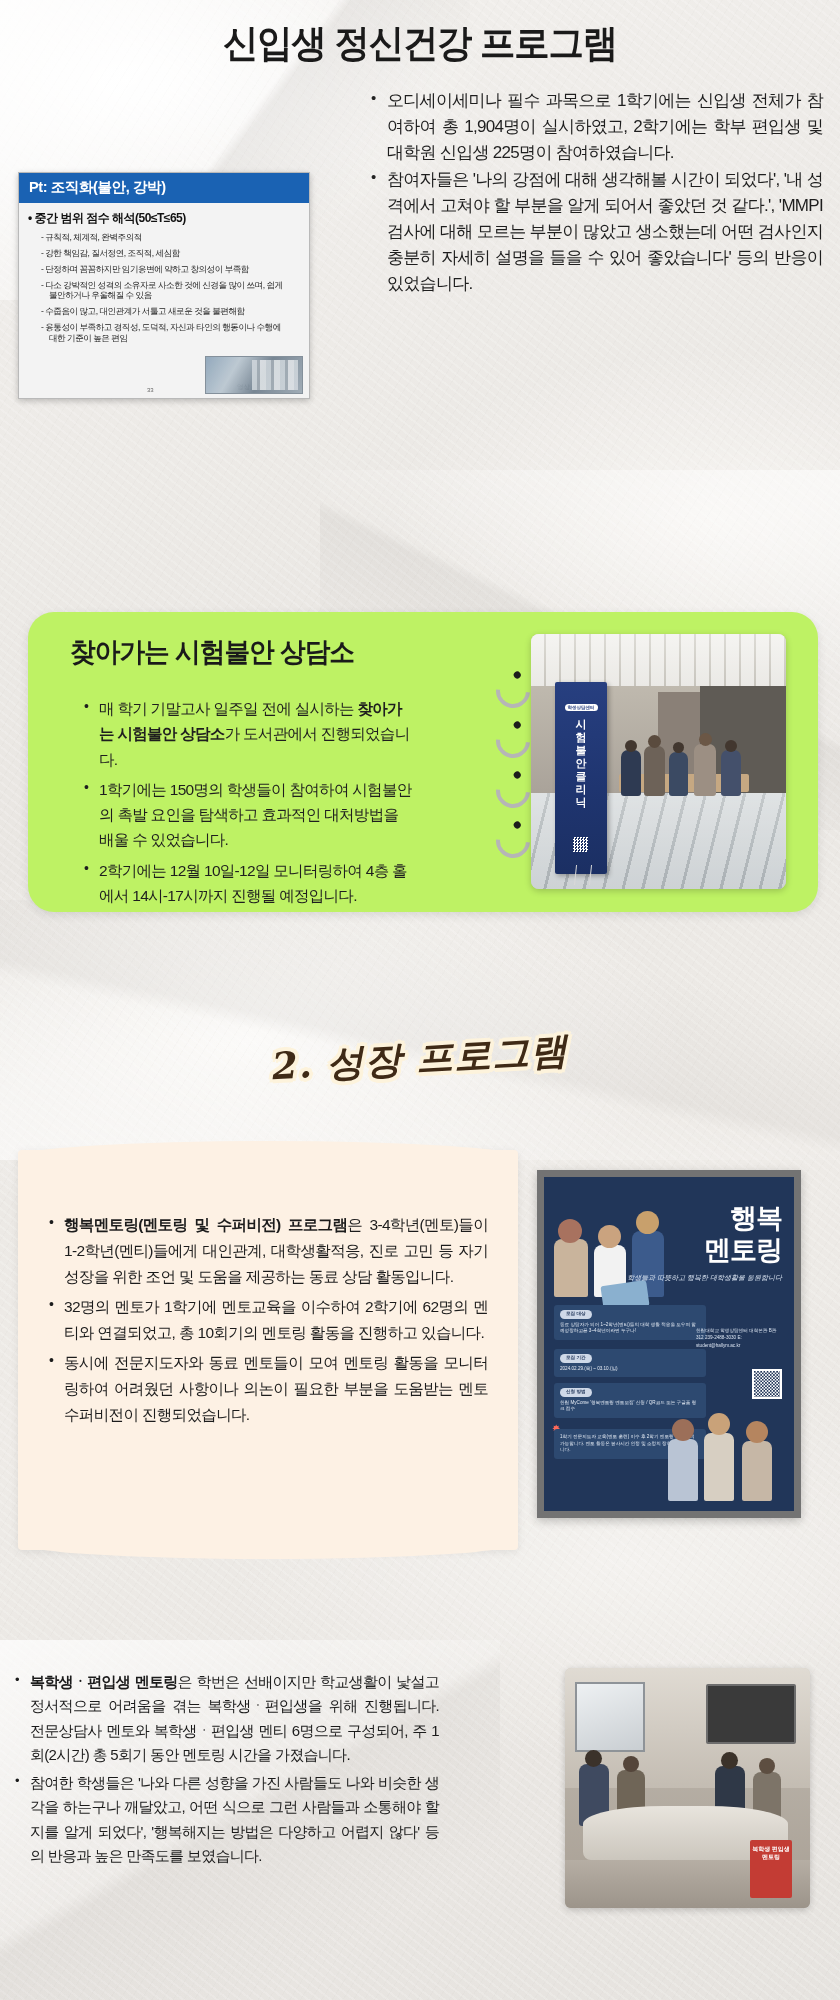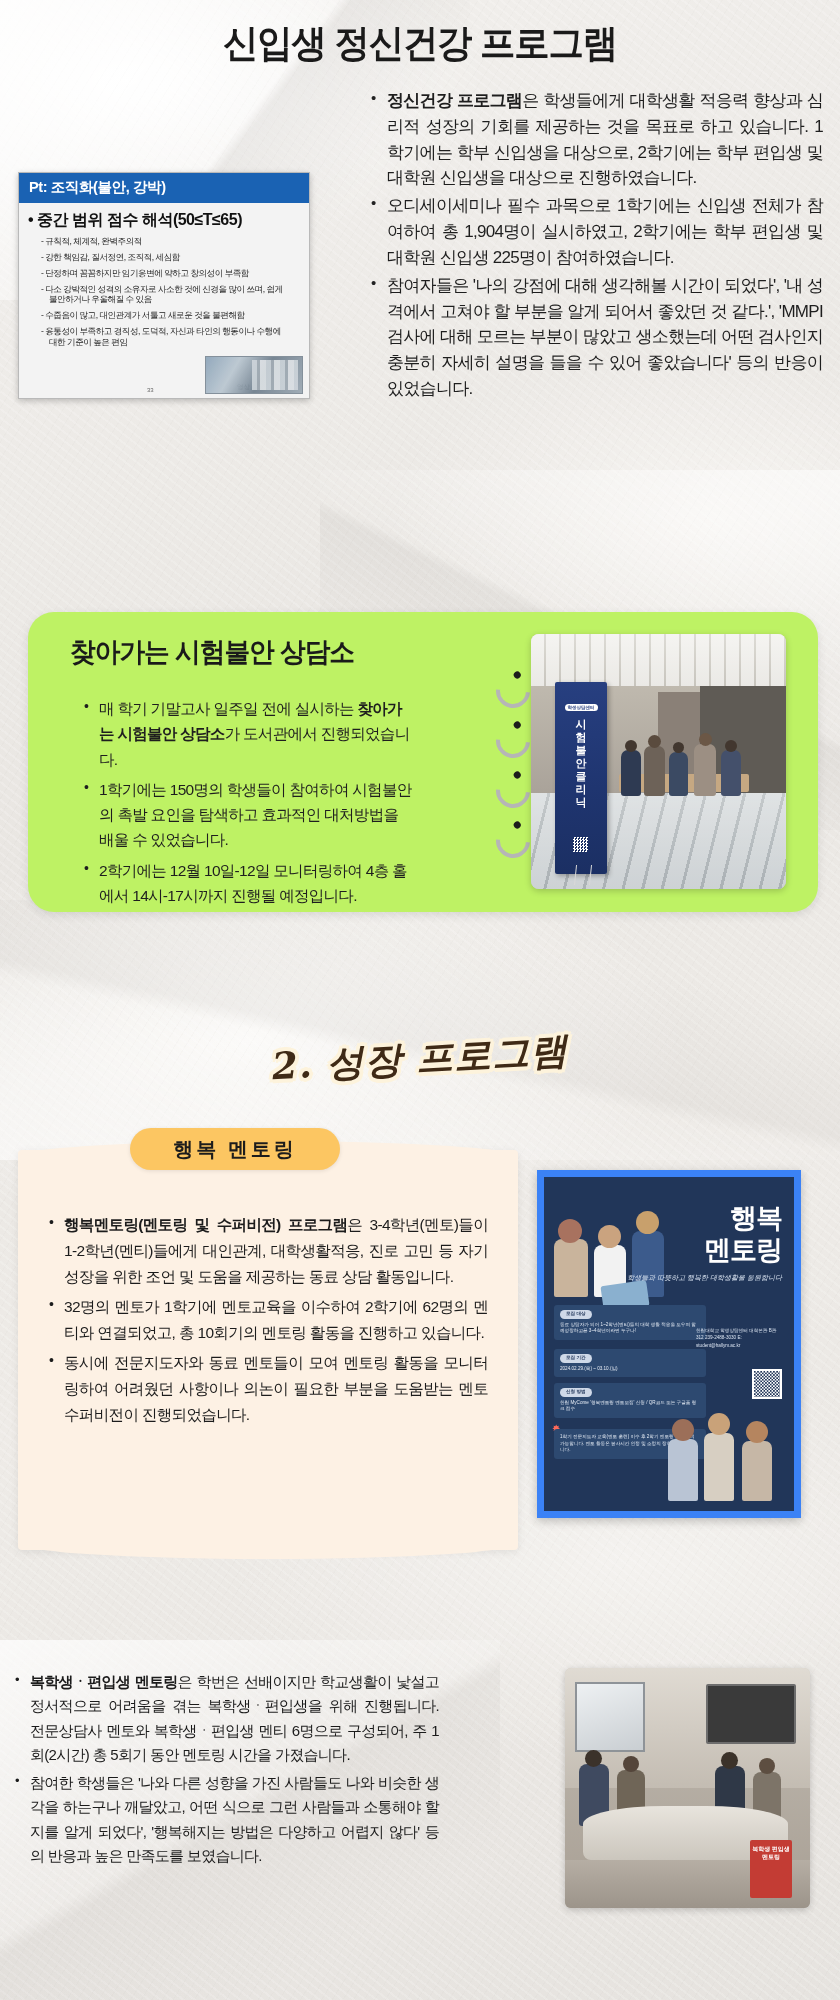"정신건강 프로그램은 학생들에게 대학생활 적응력" li { html: <li><b>정신건강 프로그램</b><span>은 학생들에게 대학생활 적응력 향상과 심리적 성장의 기회를 제공하는 것을 목표로 하고 있습니다. 1학기에는 학부 신입생을 대상으로, 2학기에는 학부 편입생 및 대학원 신입생을 대상으로 진행하였습니다.</span></li> -> none }
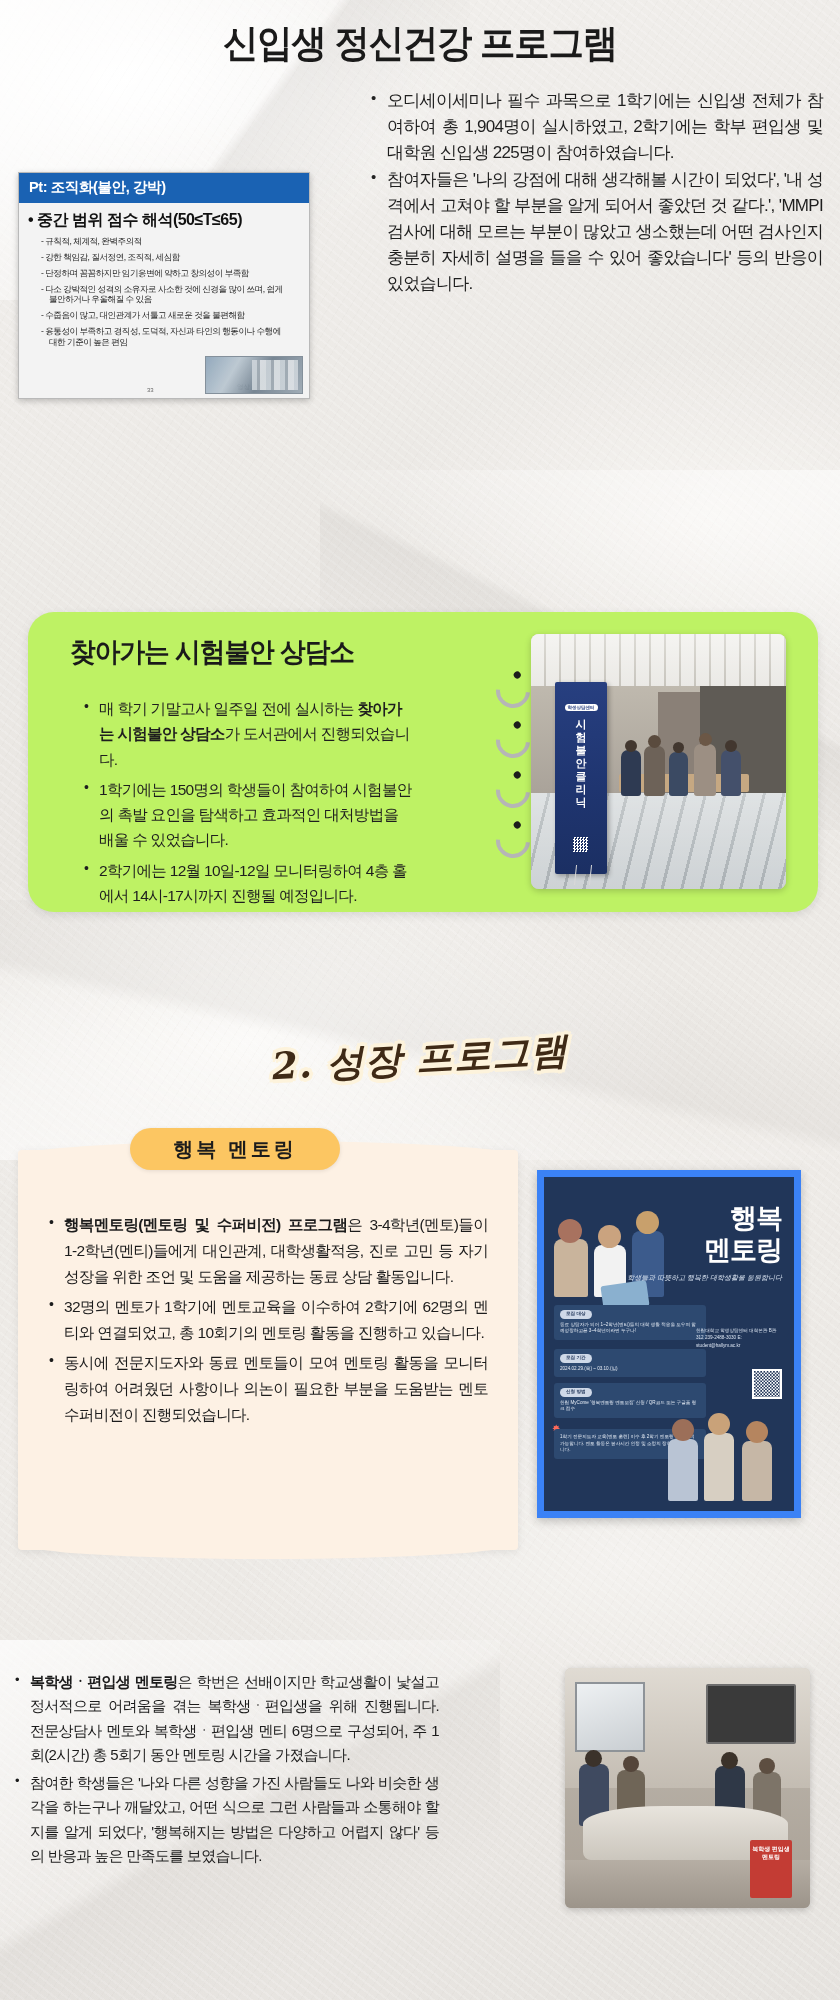"중간 범위 점수 해석(50≤T≤65)" .slide-l1 { font-size: 16px -> 12px }
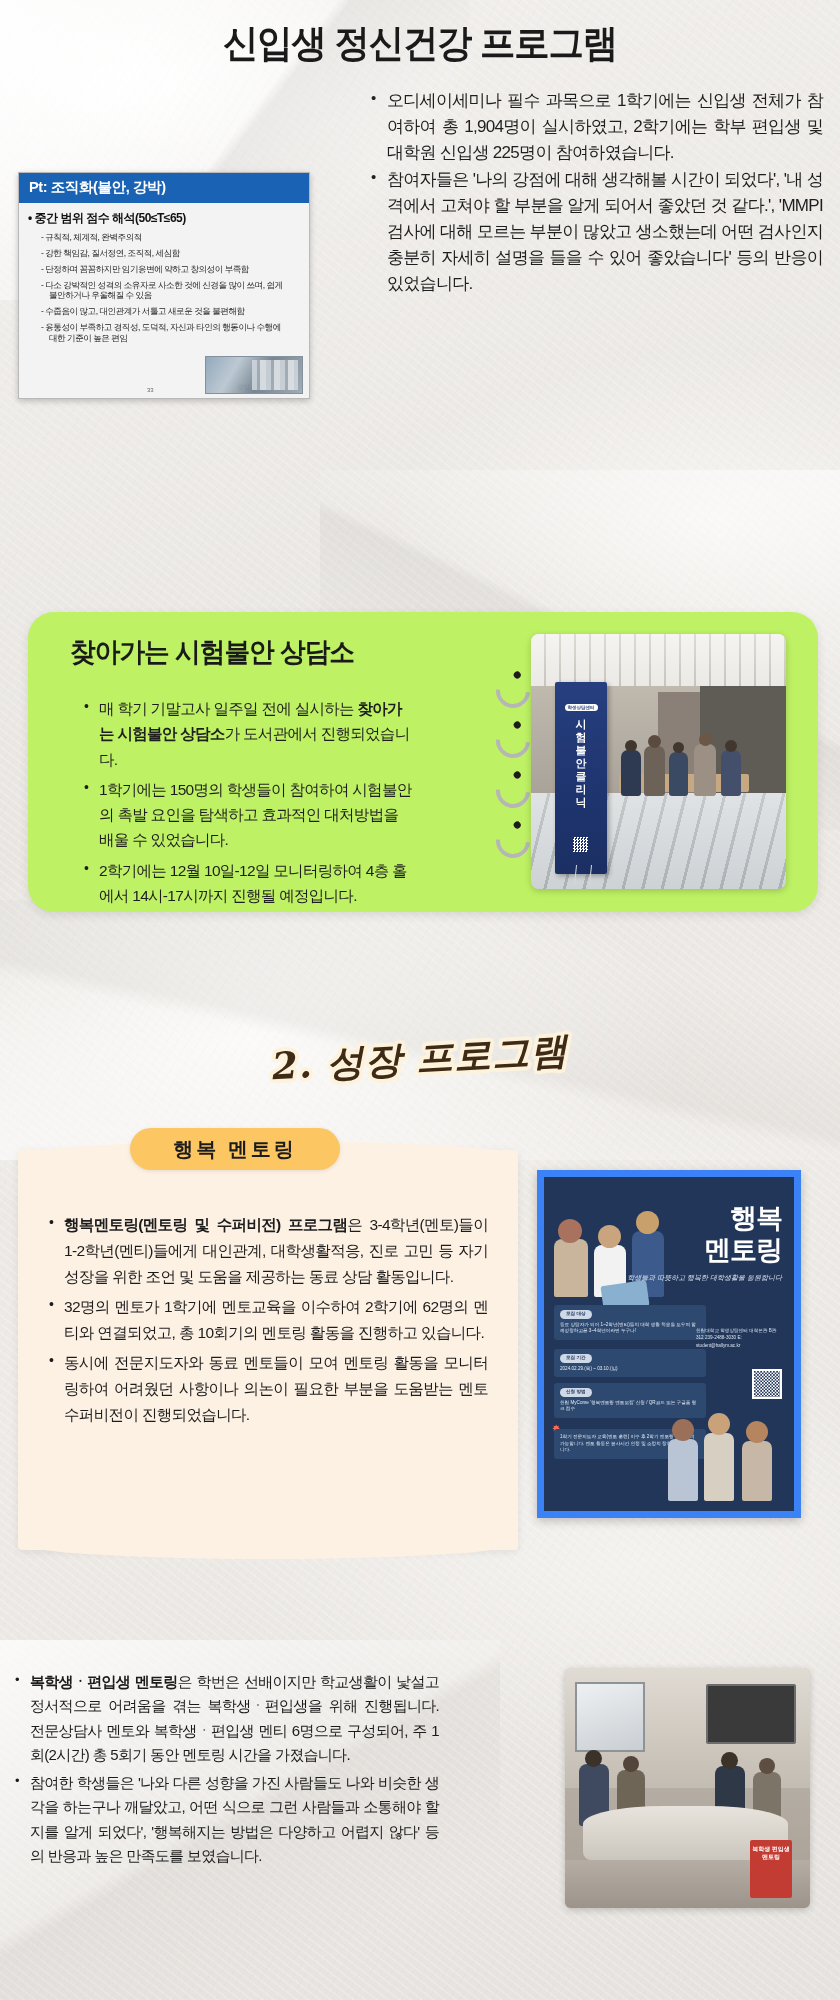"행복 멘토링" div.pill-happy { html: <div>행복 멘토링</div> -> none }
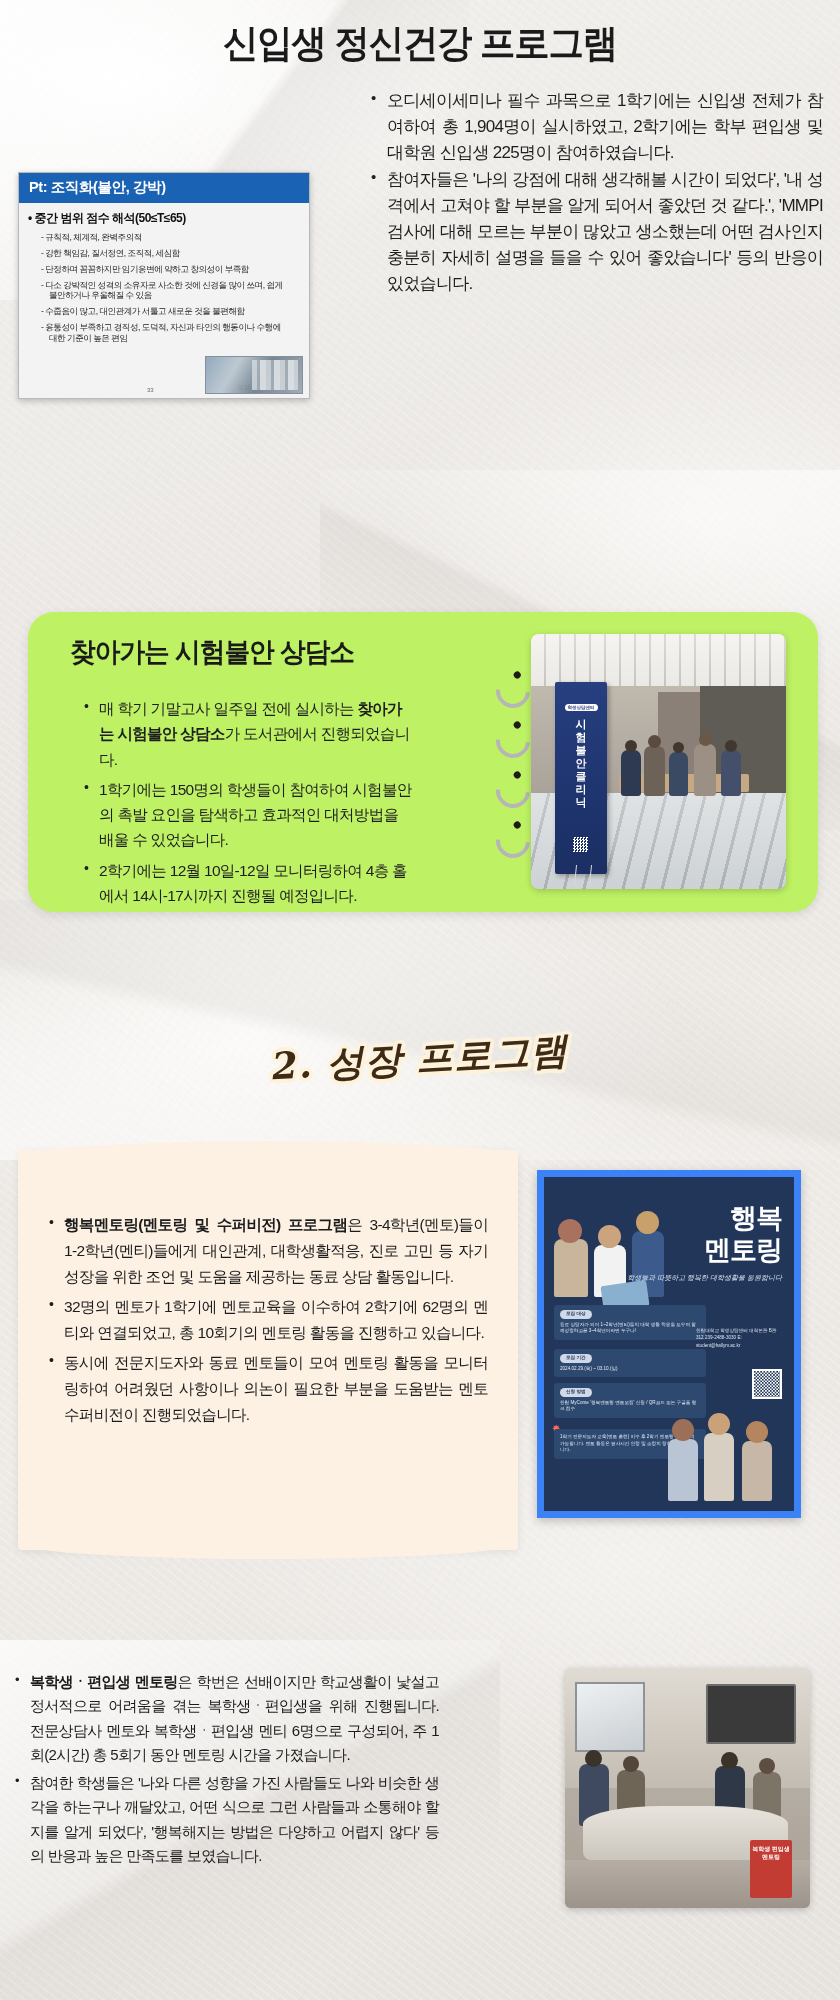"행복" .poster { background: #3b82f6 -> #737373 }
